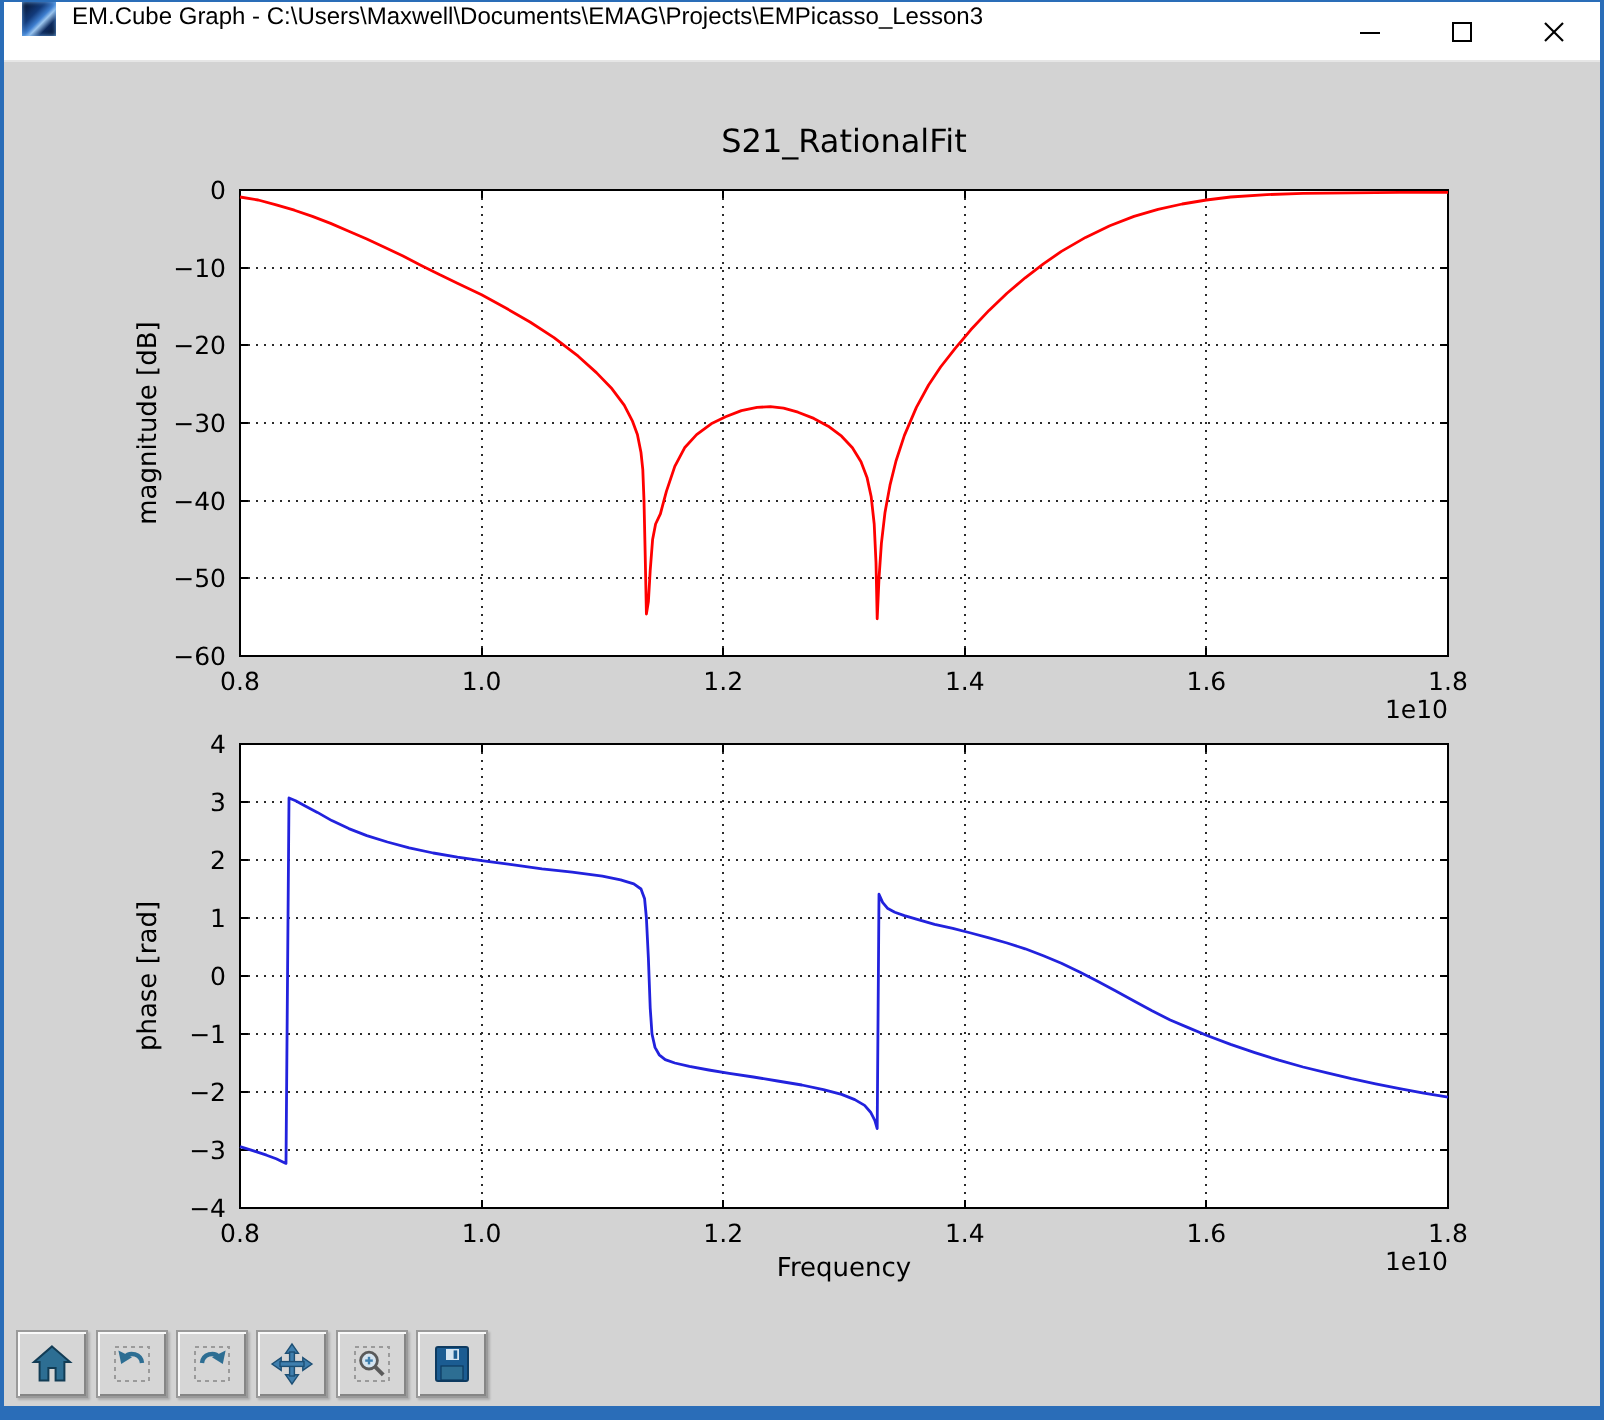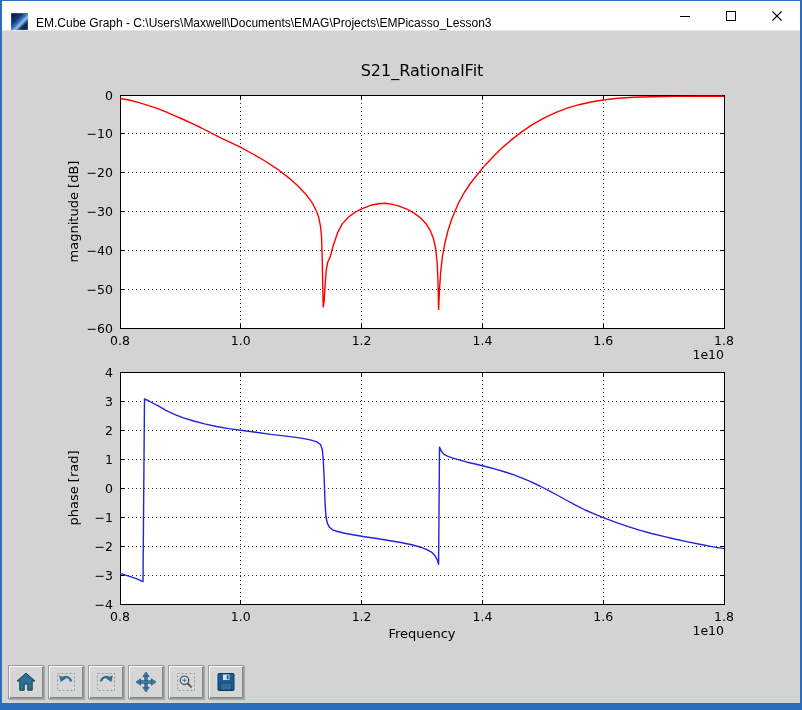"EM.Cube Graph -" .titlebar { align-items: flex-end -> flex-start }
